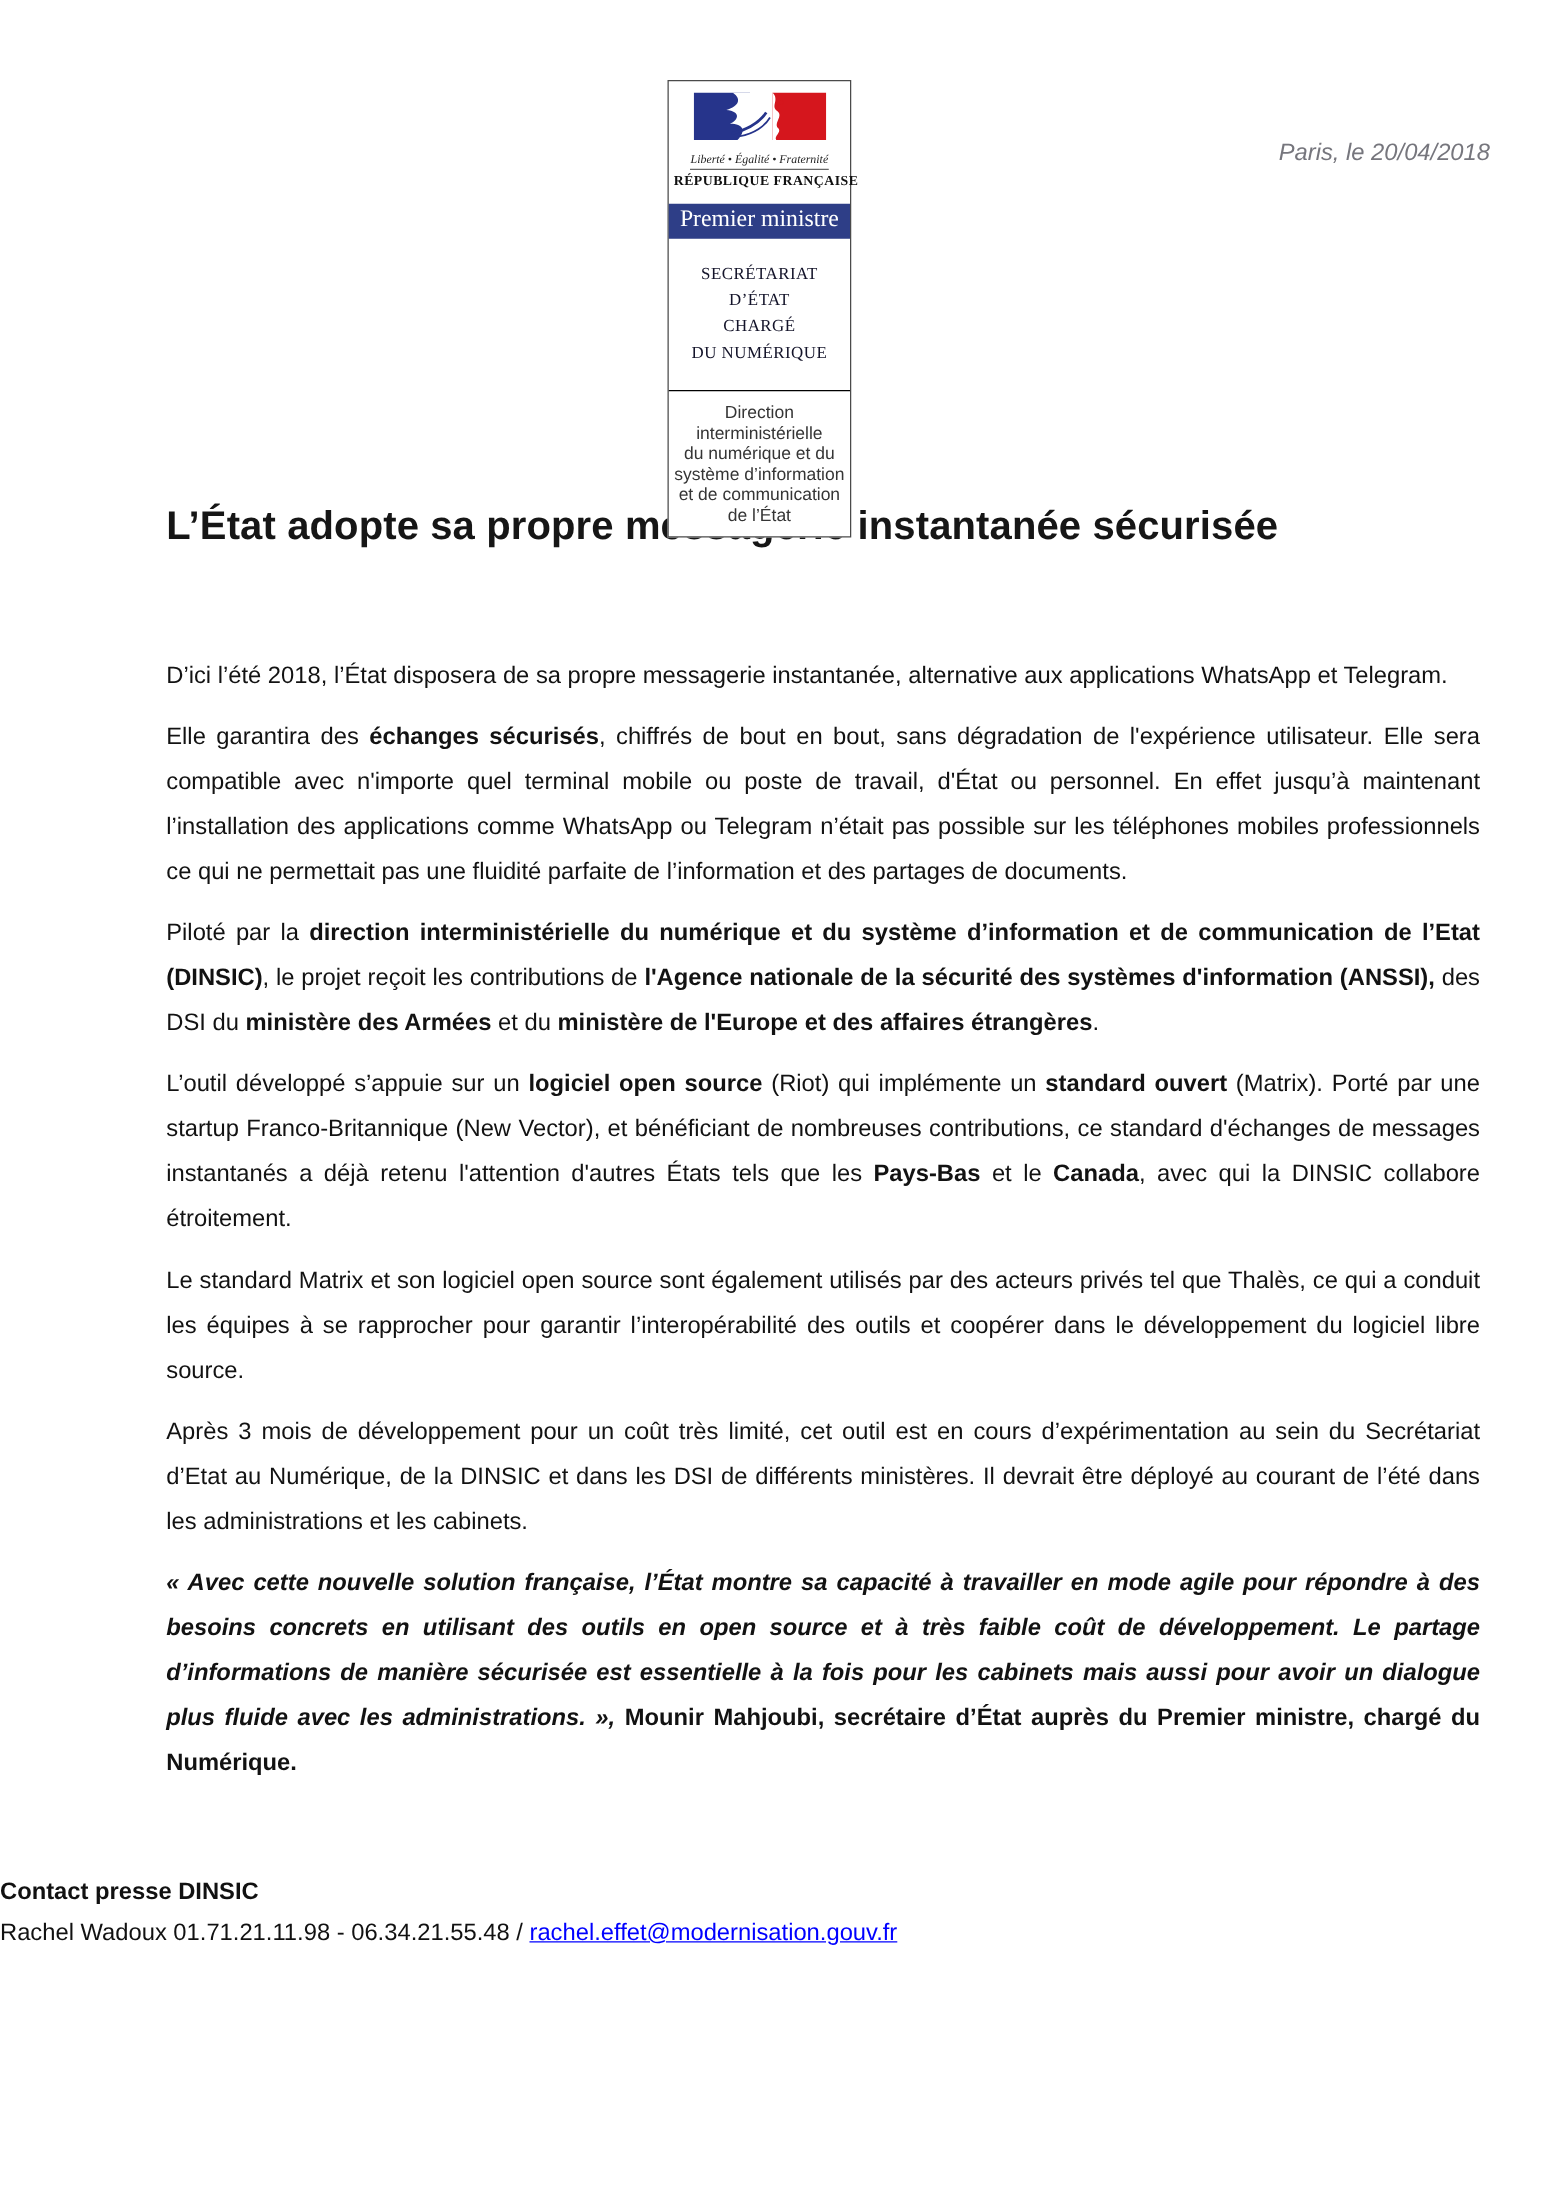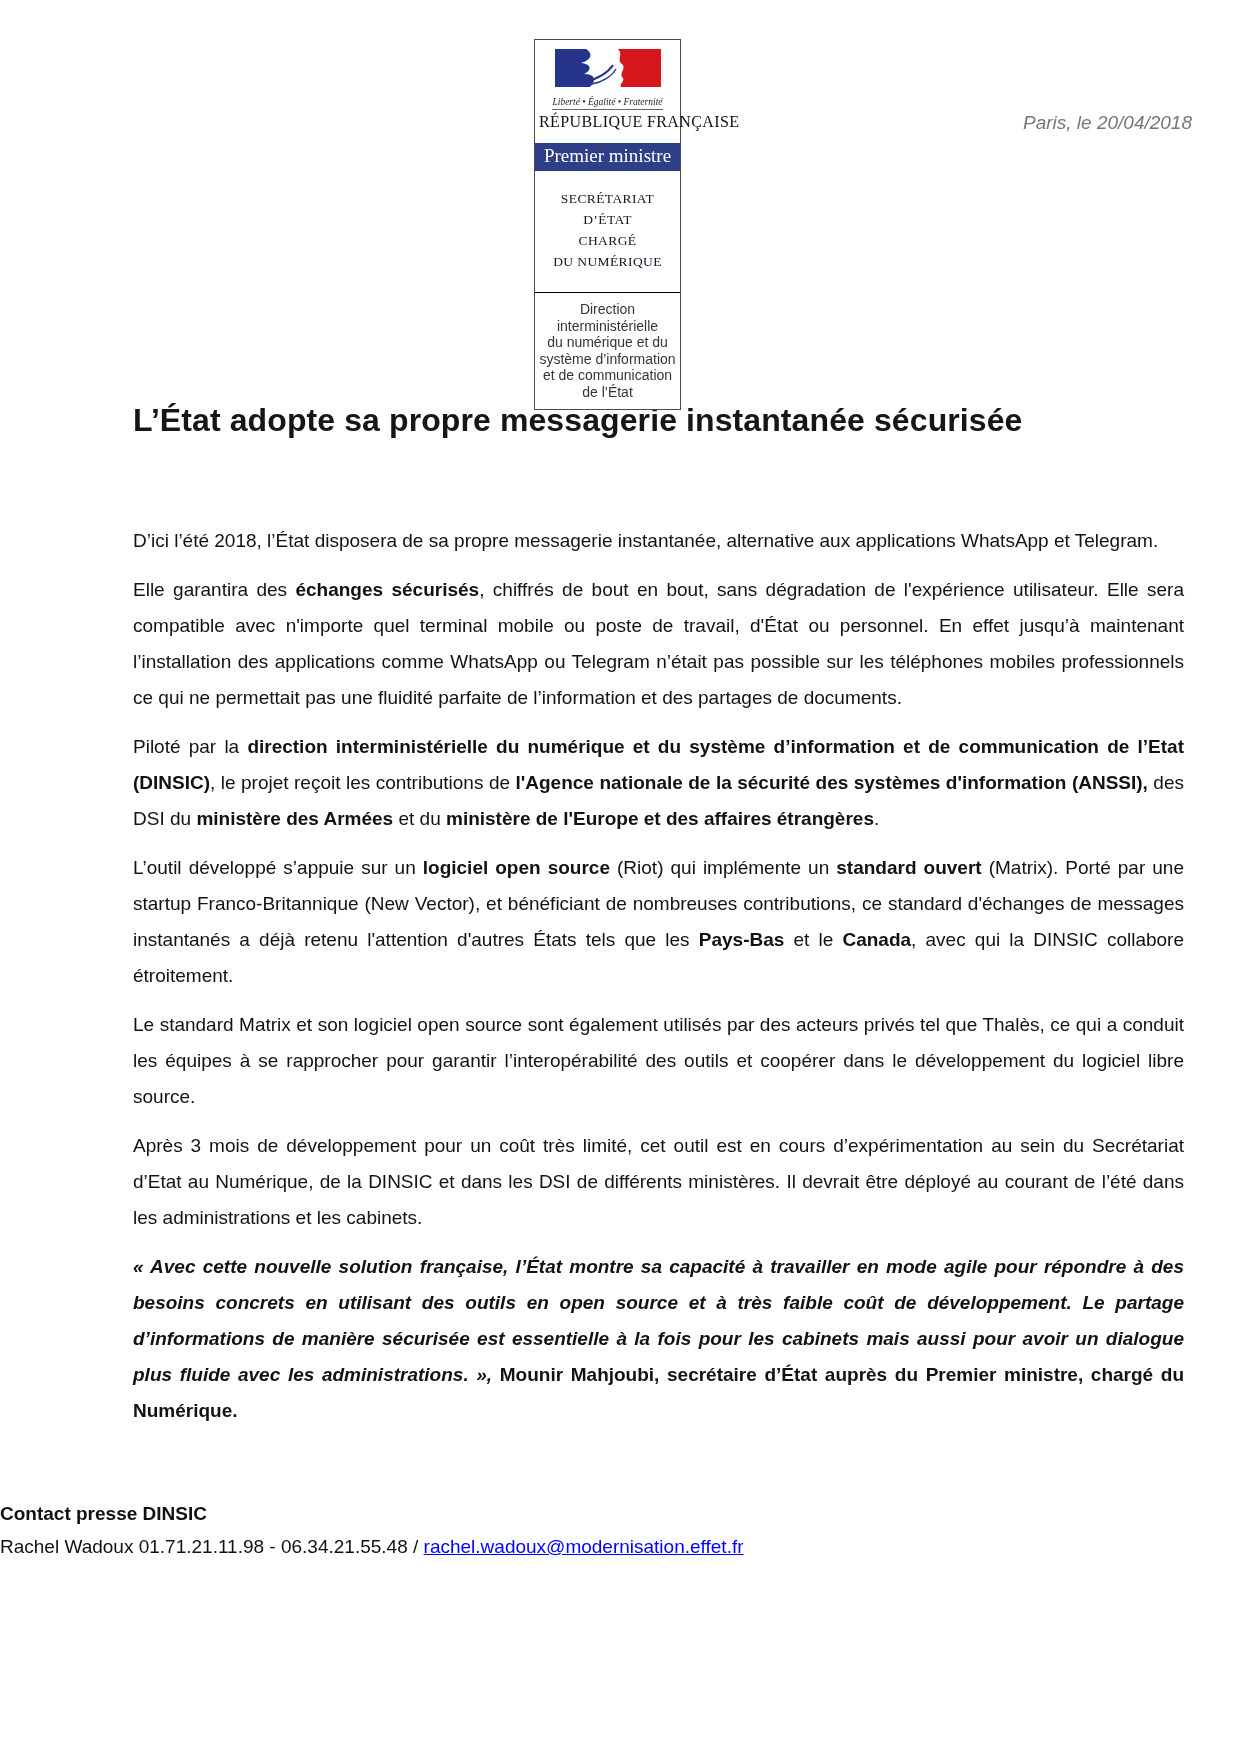"Liberté • Égalité • Fraternité" .logo-block { top: 39px -> 64px }
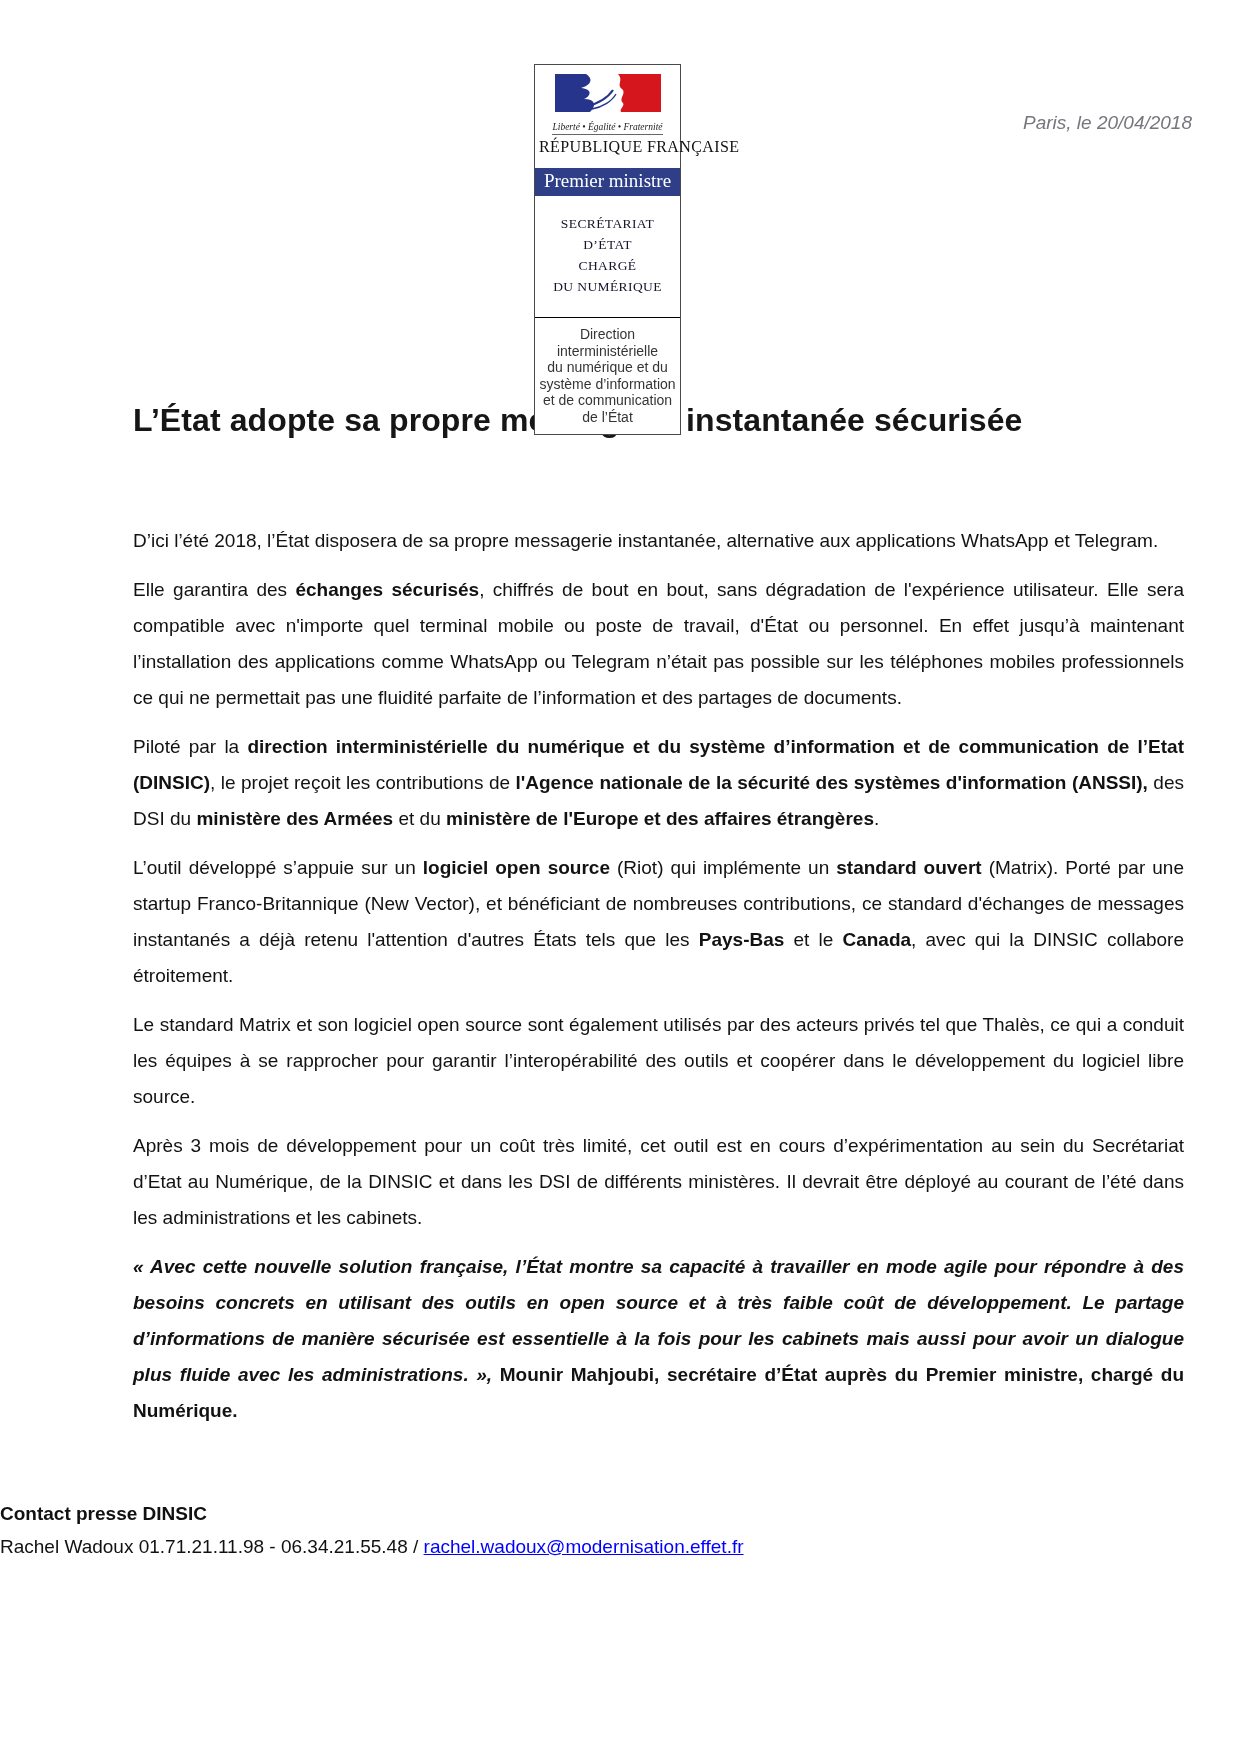"RÉPUBLIQUE FRANÇAISE" .republic { font-size: 16px -> 11px; font-weight: normal -> bold }
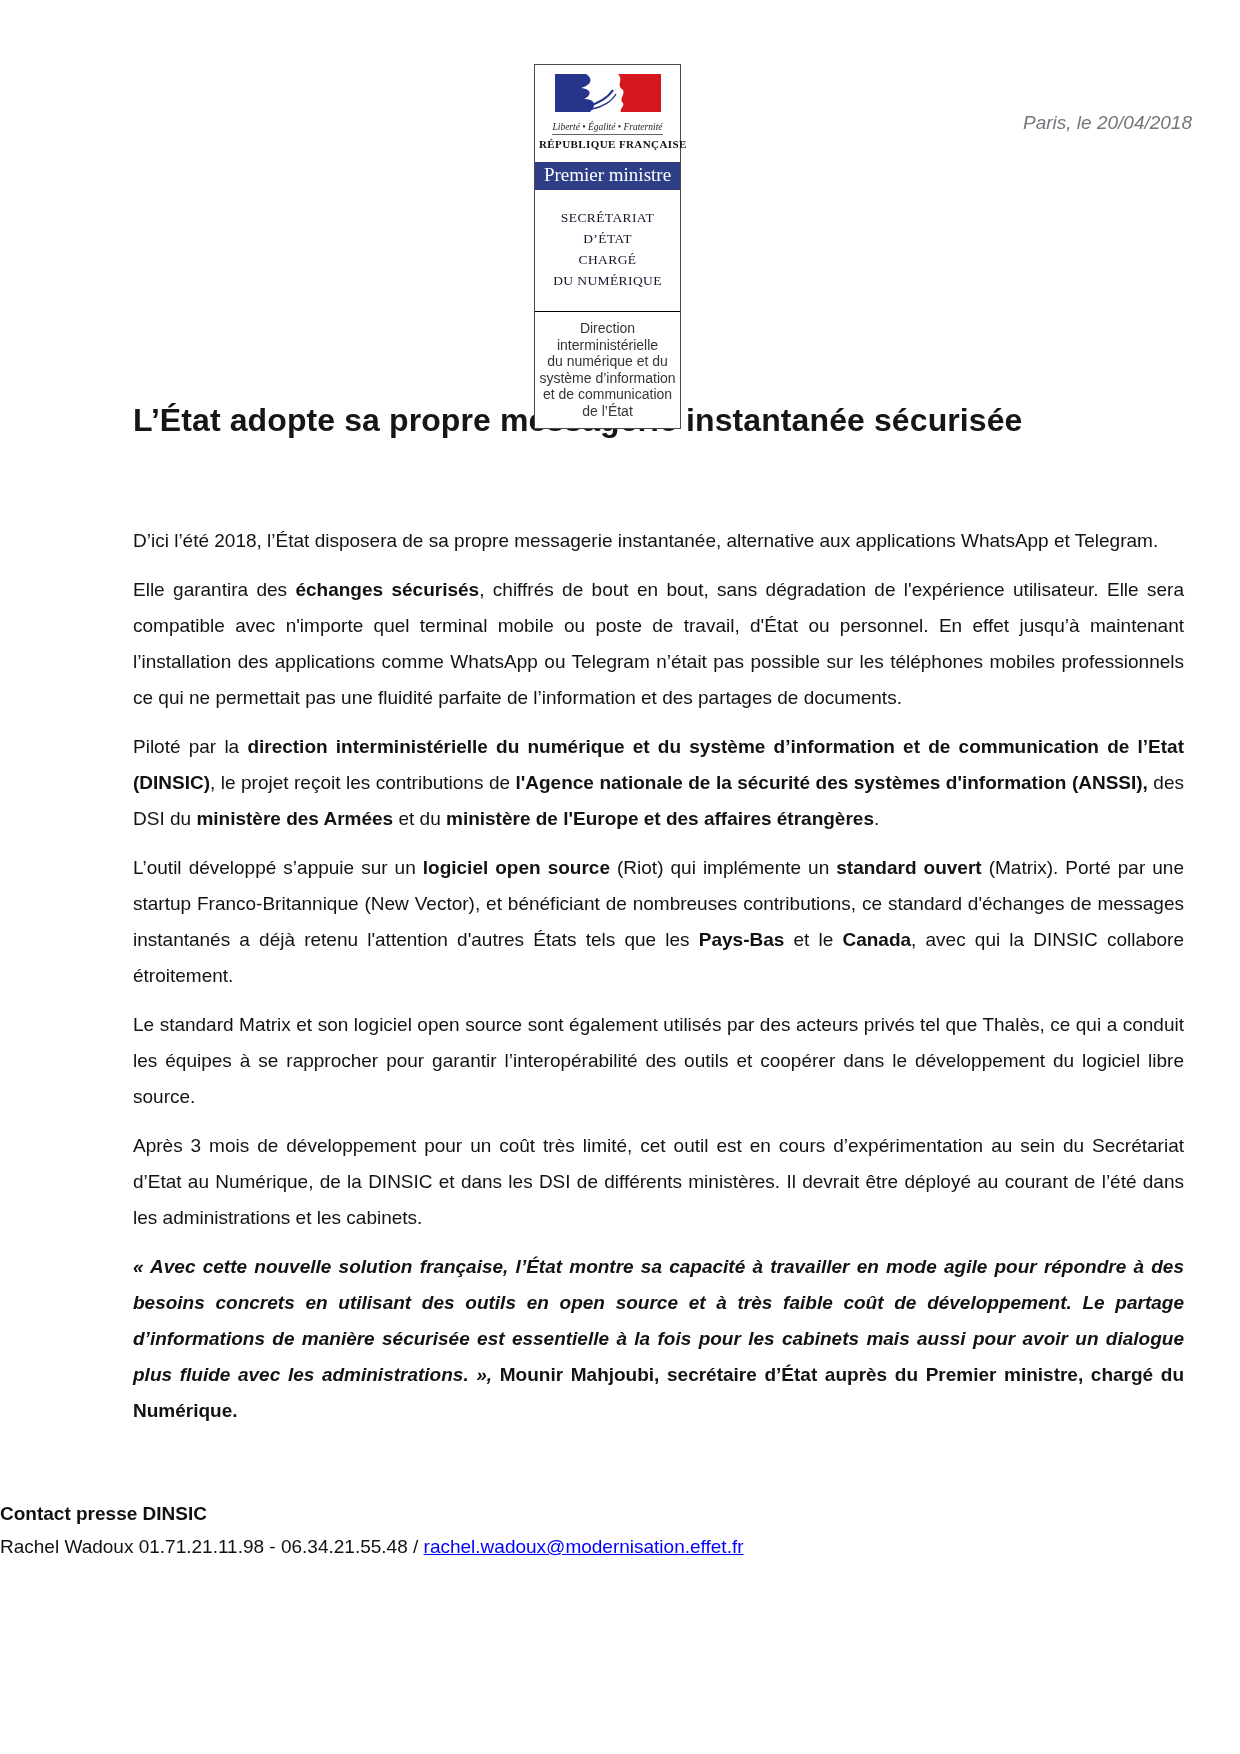"rachel.wadoux@modernisation.effet.fr" a { text: rachel.wadoux@modernisation.effet.fr -> rachel.effet@modernisation.gouv.fr }
